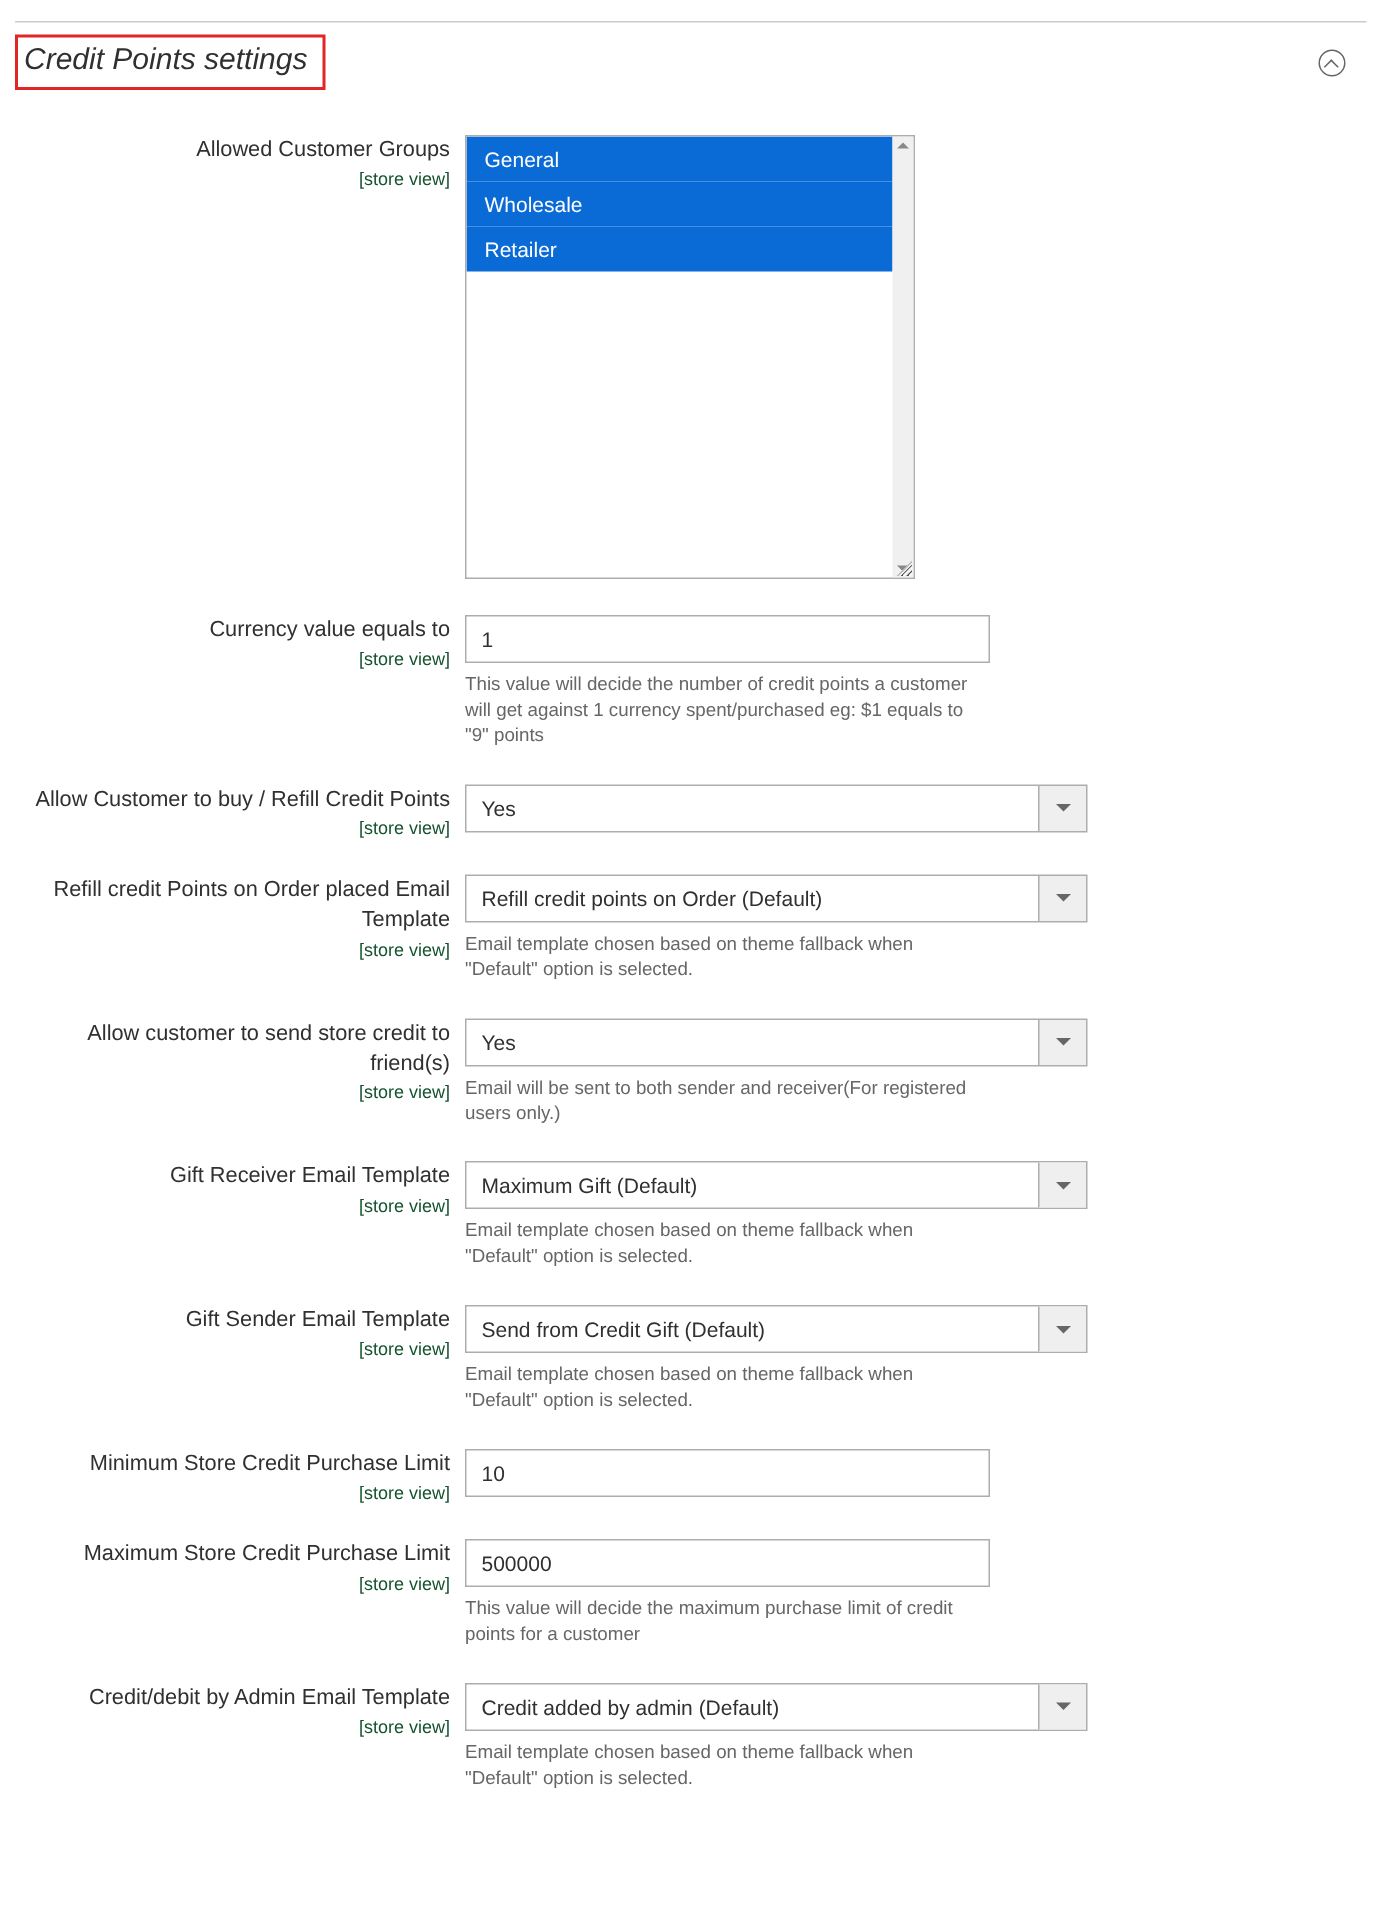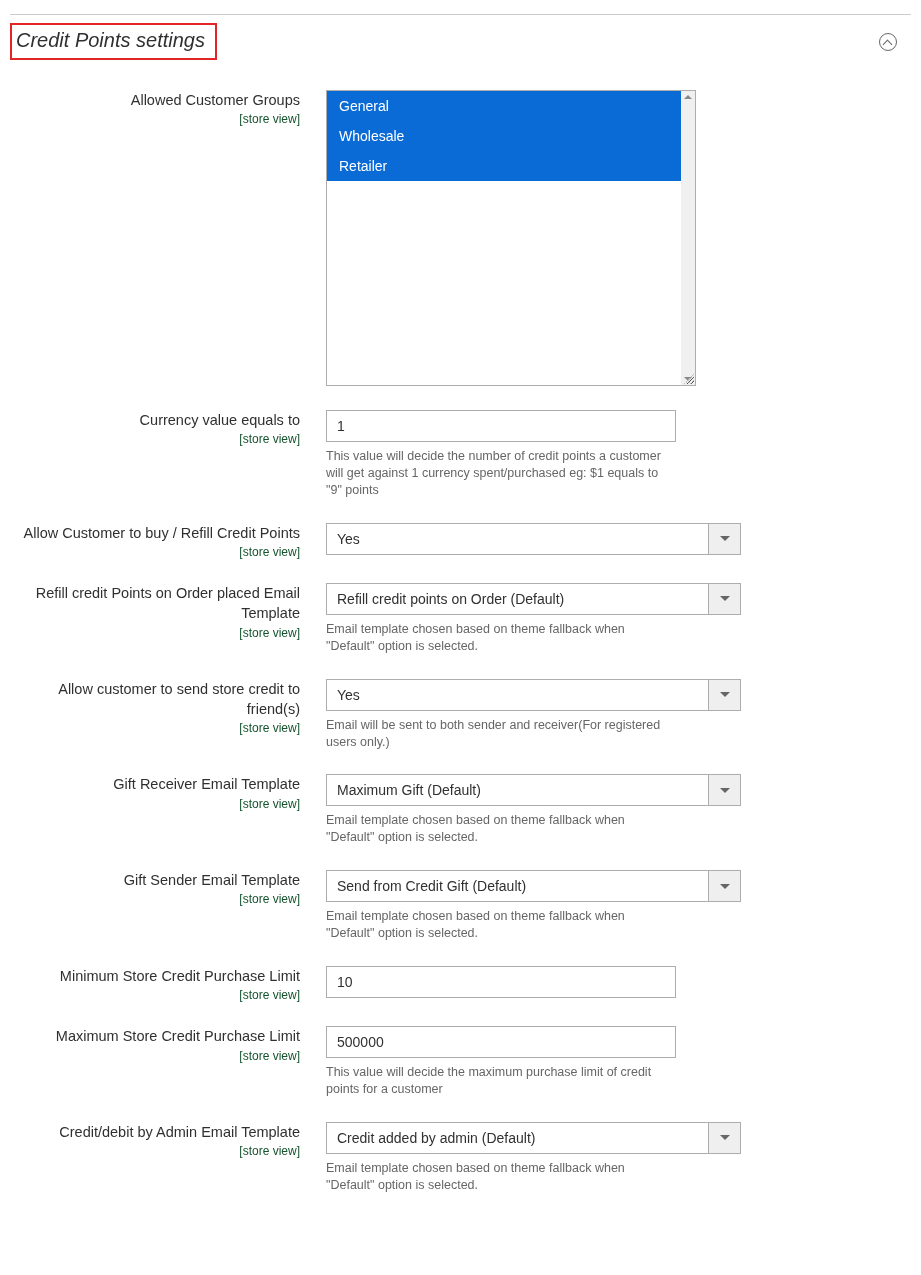"Allowed Customer Groups" .row { gap: 16px -> none }
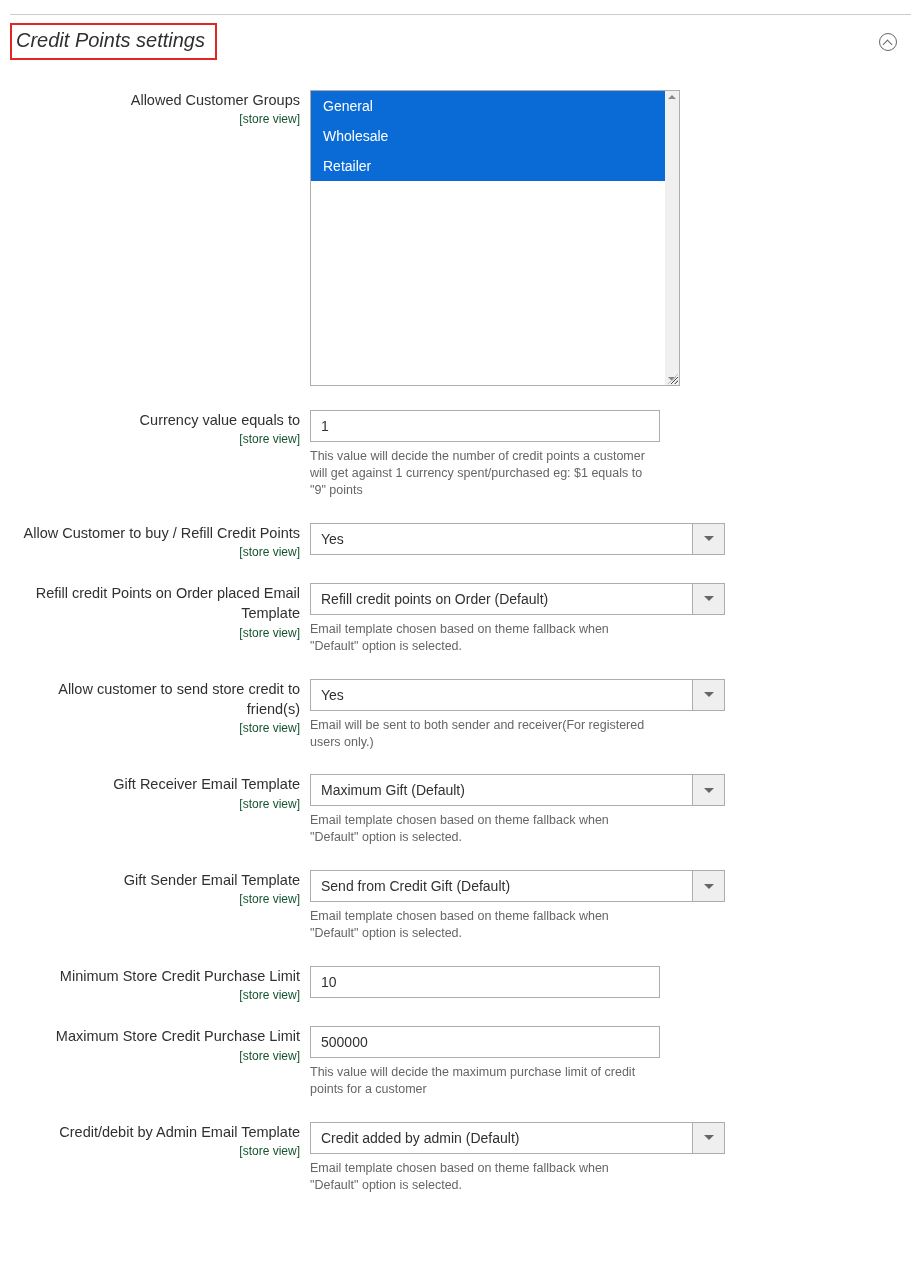"General" .multiselect { width: 370px -> 300px }
